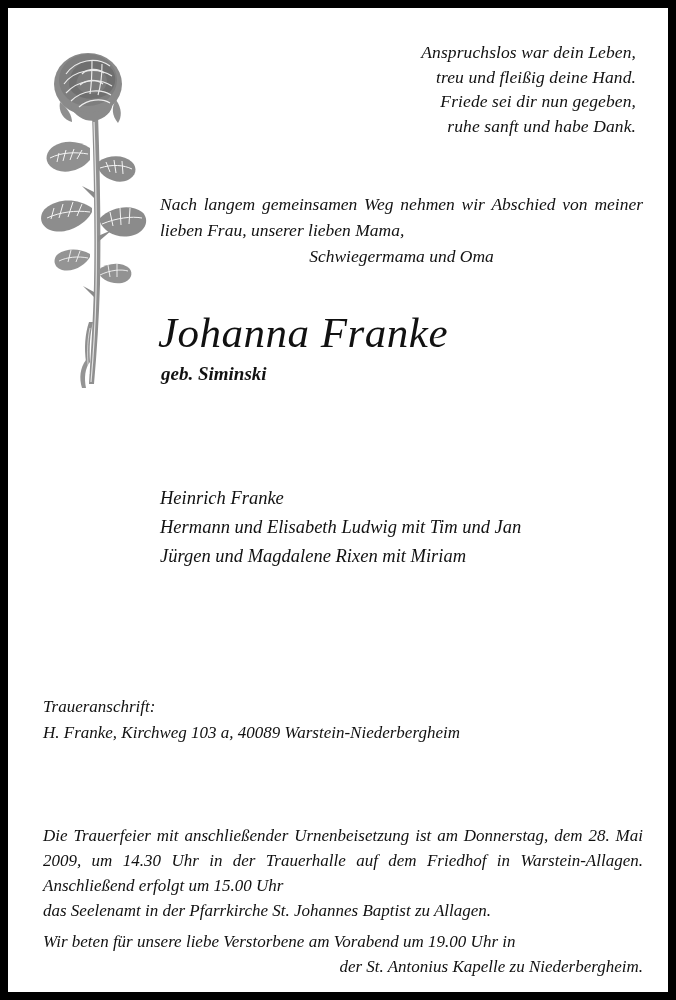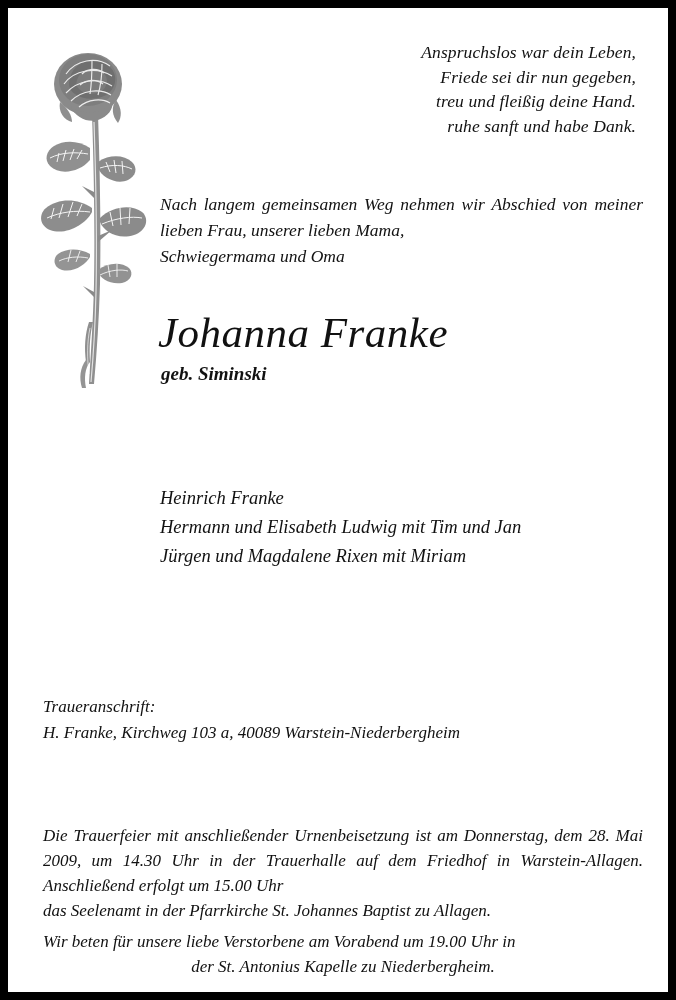"Friede sei dir nun gegeben," div { order: before "treu und fleißig deine Hand." -> after "treu und fleißig deine Hand." }
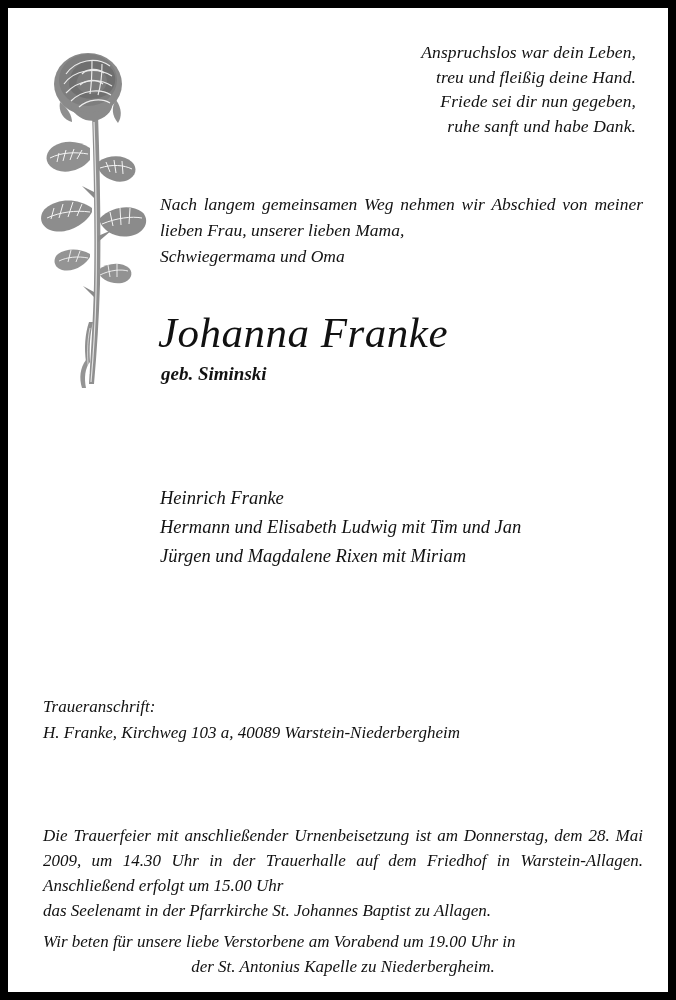"Schwiegermama und Oma" .intro p:last-child { text-align: left -> center }
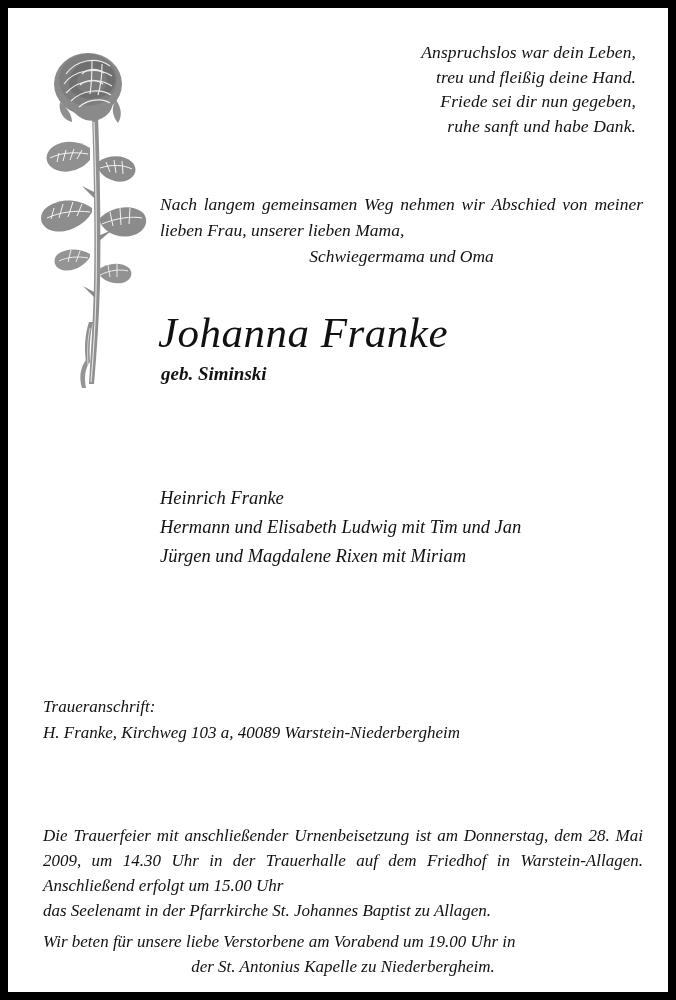"der St. Antonius Kapelle zu" .prayer p.last-line { text-align: center -> right }
